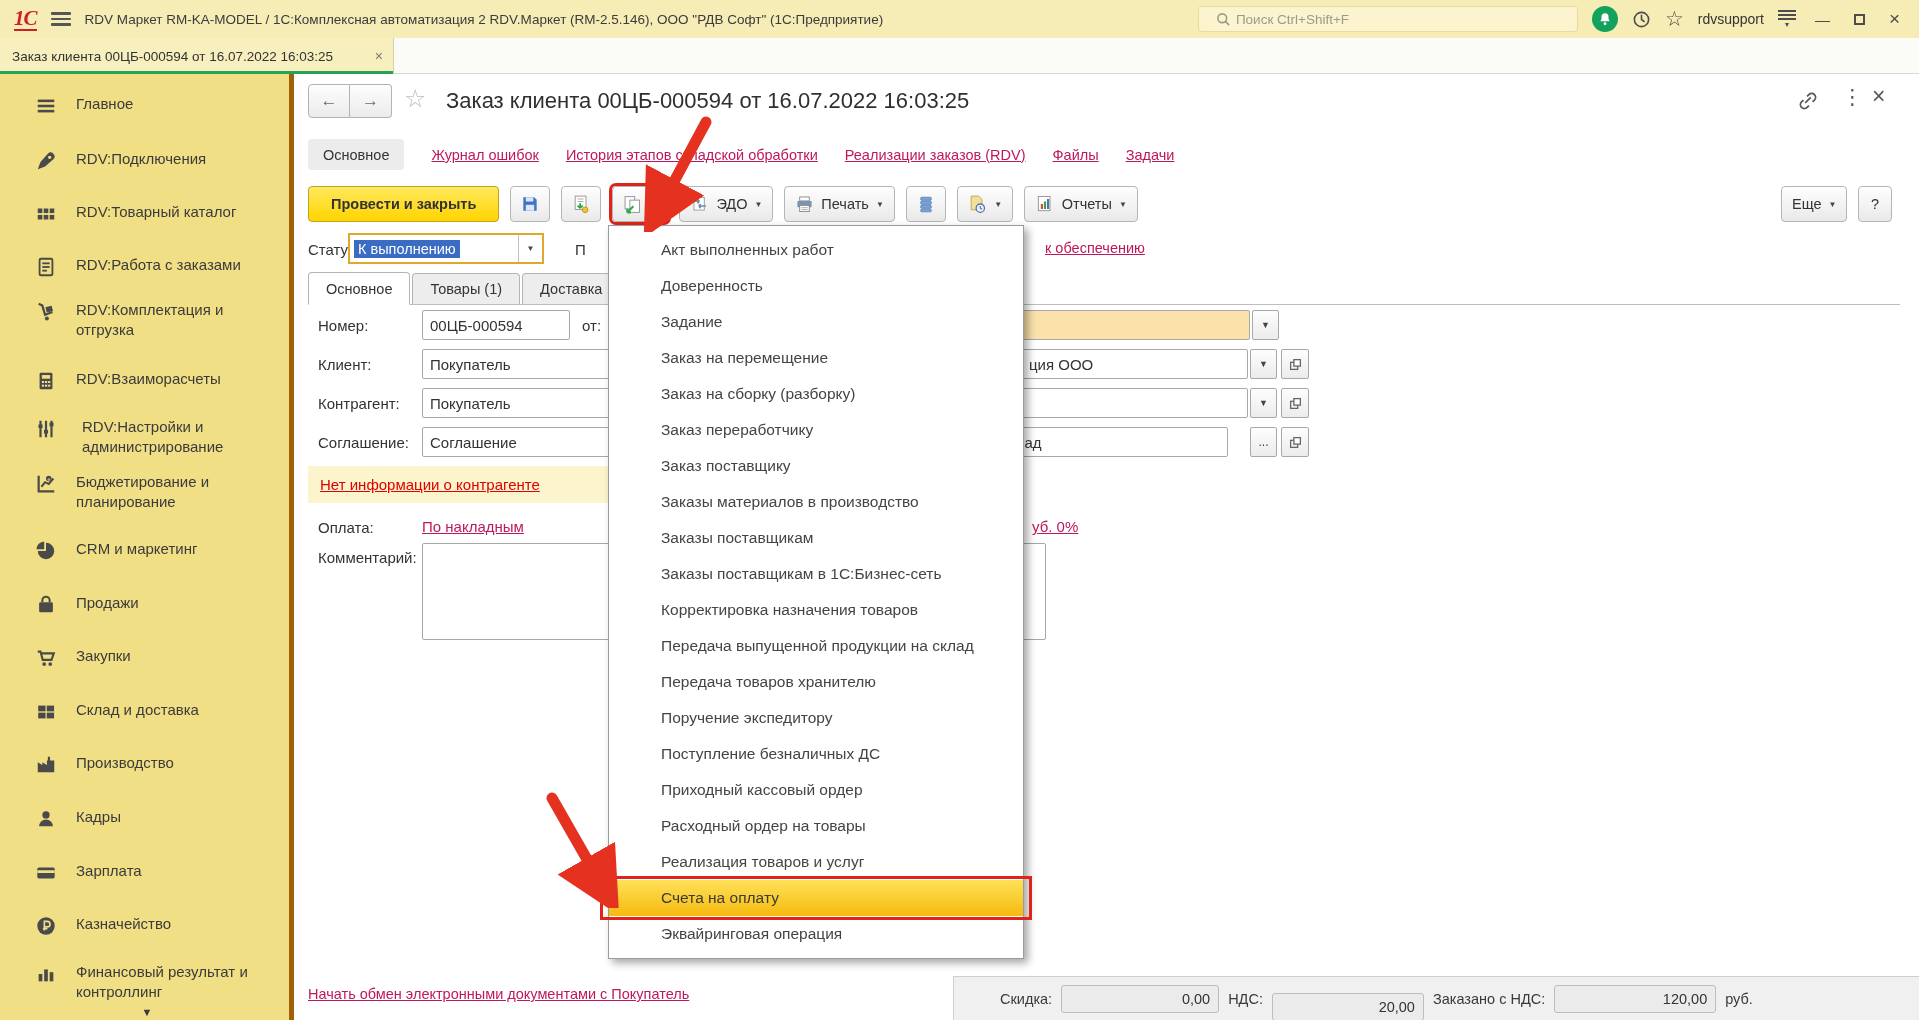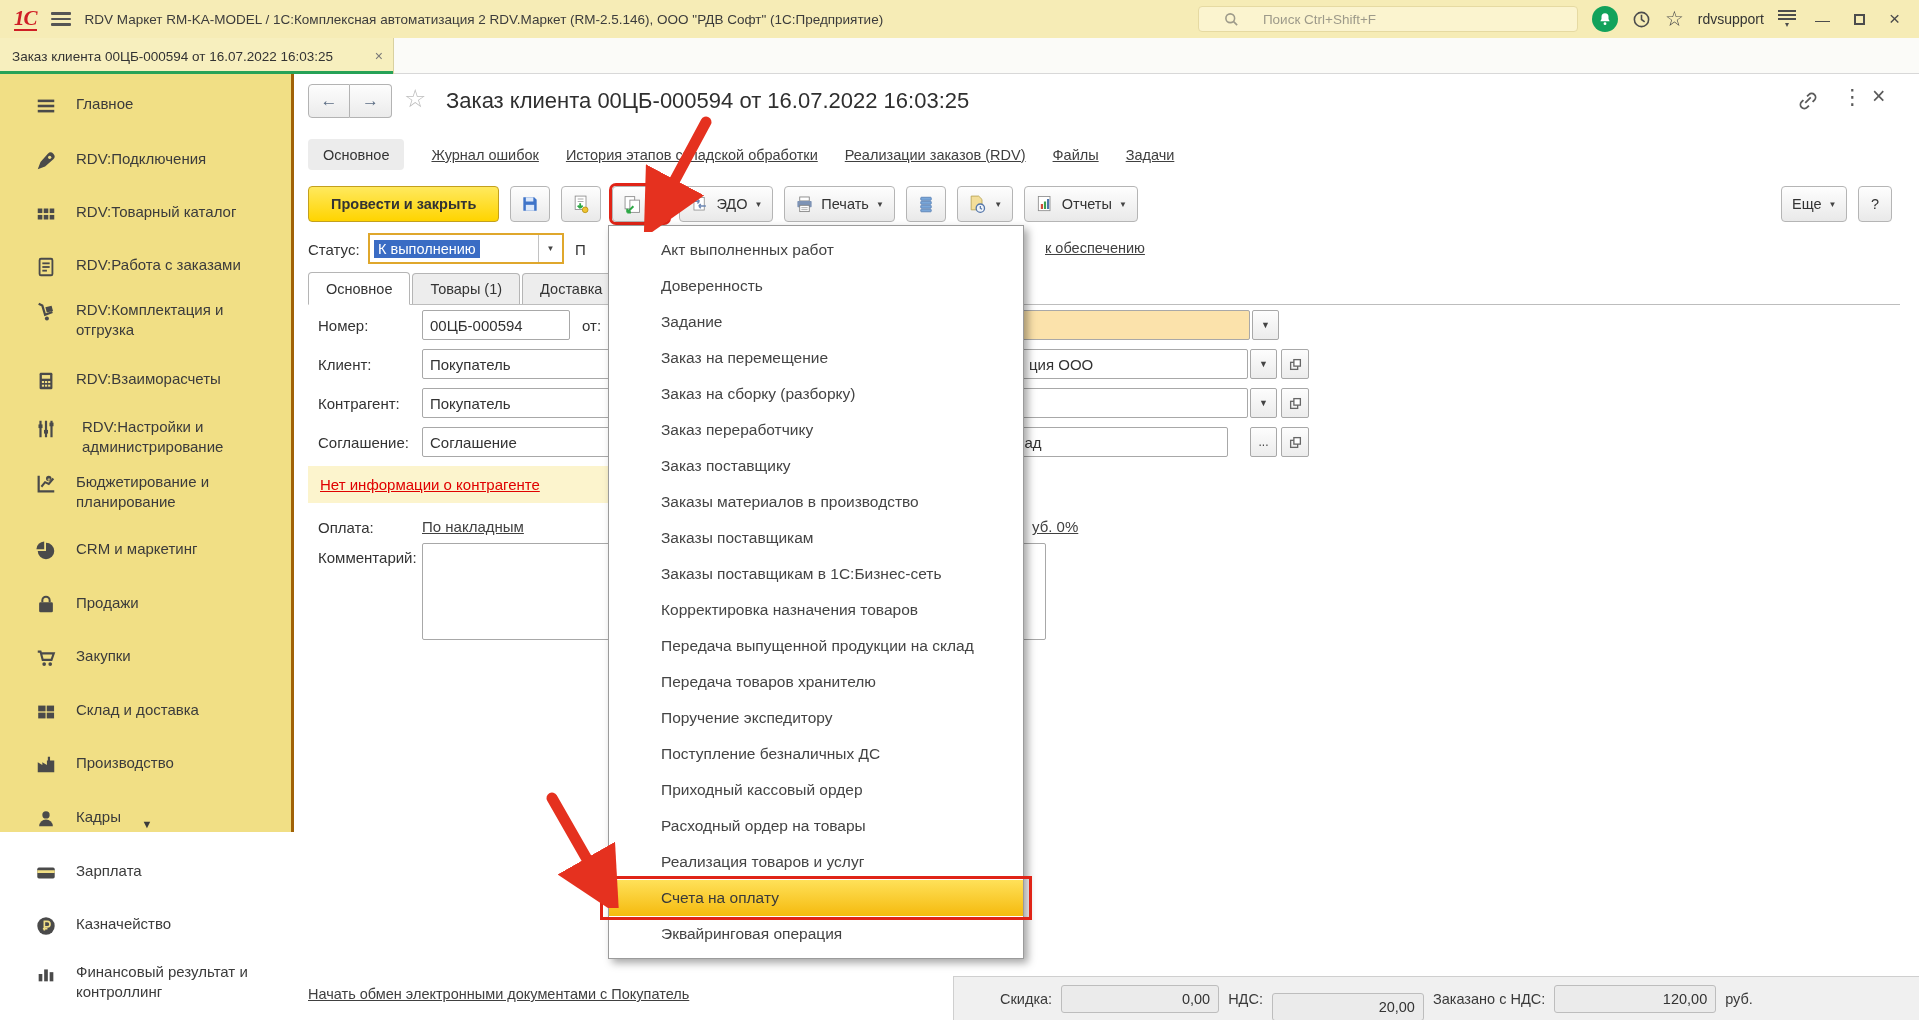"Поиск Ctrl+Shift+F" .searchbox { gap: 24px -> 5px; padding: 0 25px -> 0 17px }
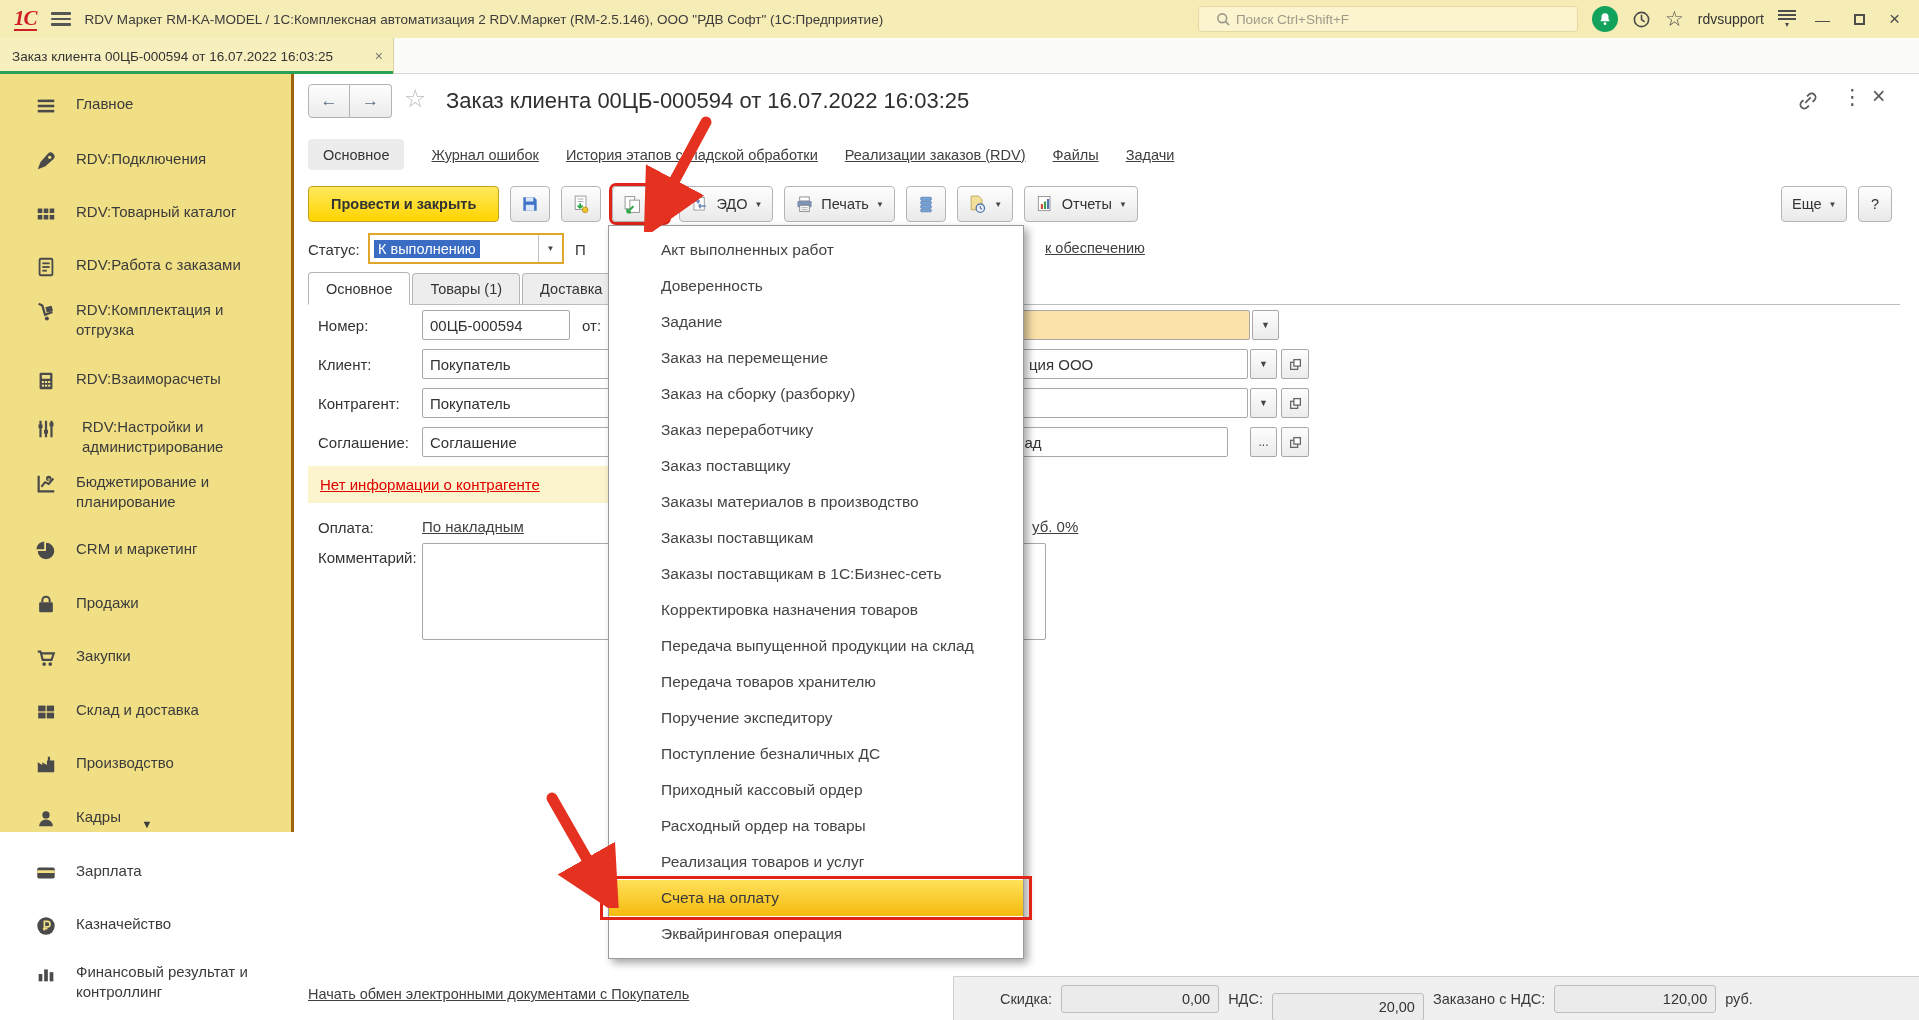"Главное" .sidebar { border-right: 3px solid #a16207 -> 5px solid #a16207; height: 758px -> 946px }
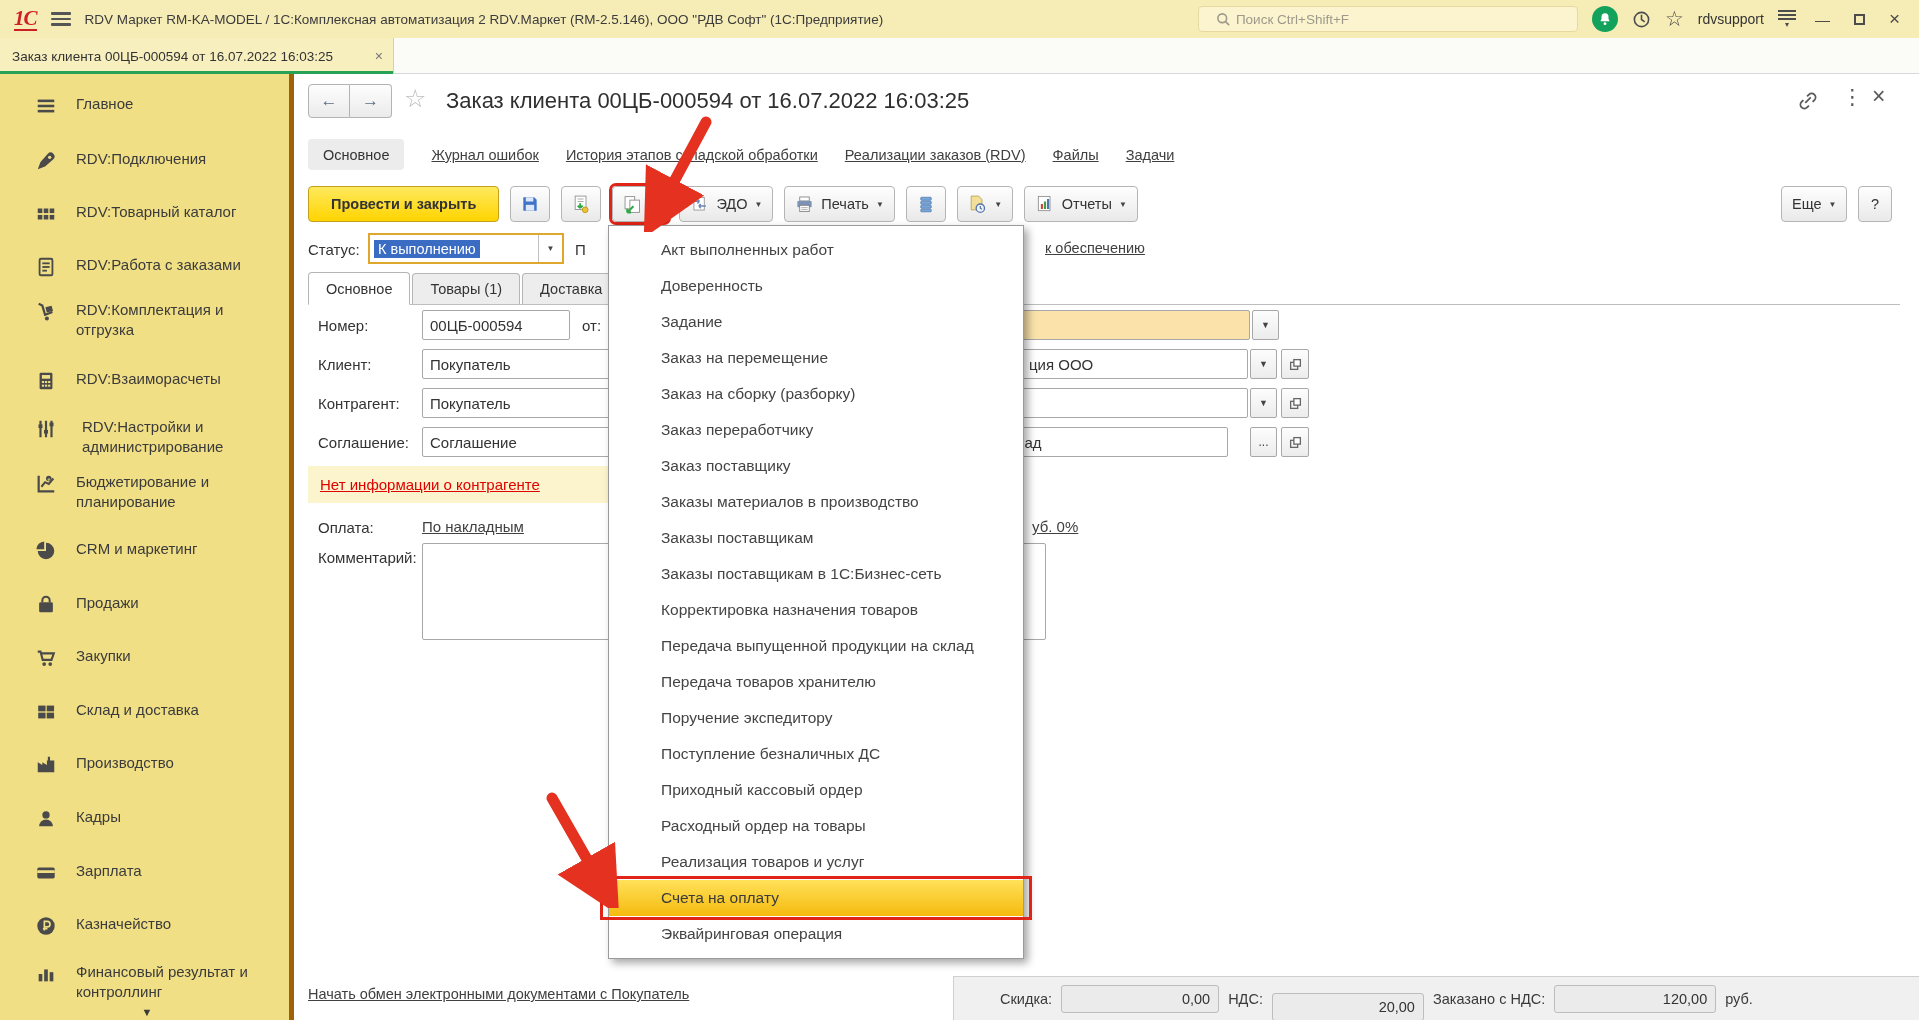"Журнал ошибок" a.lnk, .lnk { color: #404040 -> #be185d }
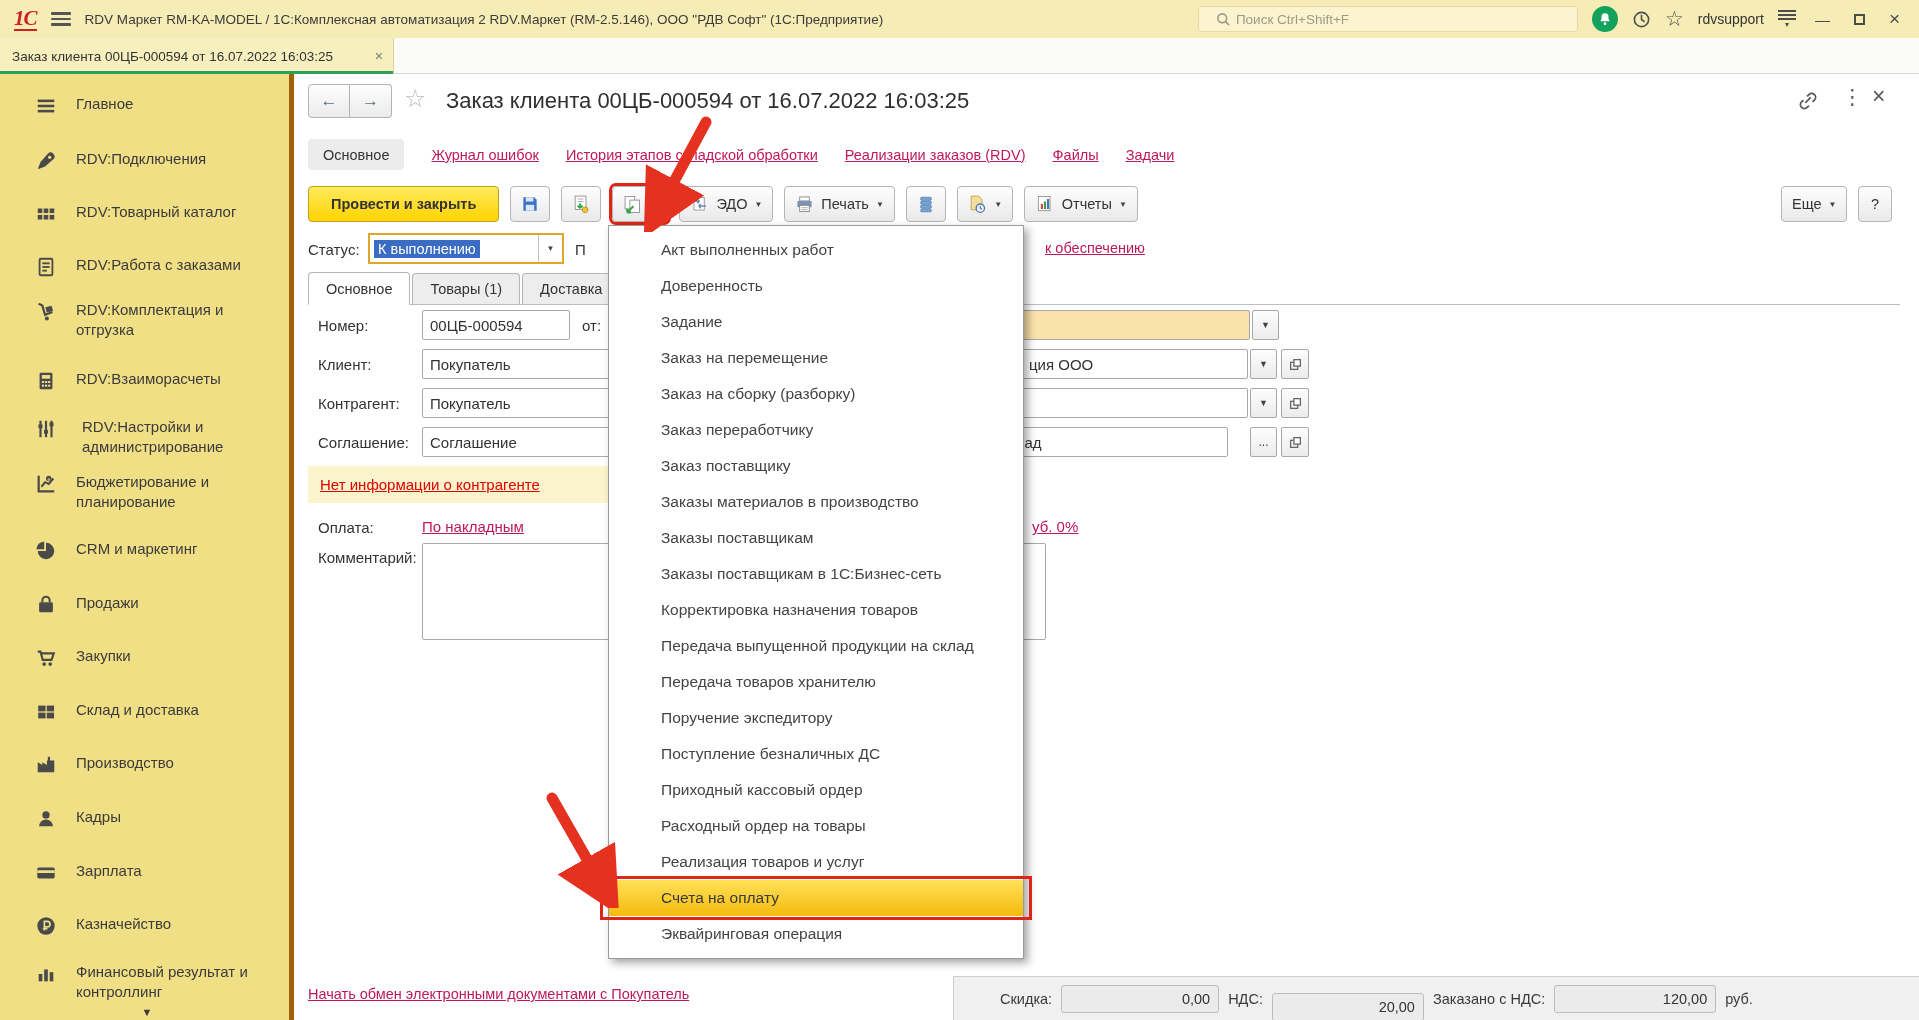"К выполнению" .combo { left: 368px -> 348px }
